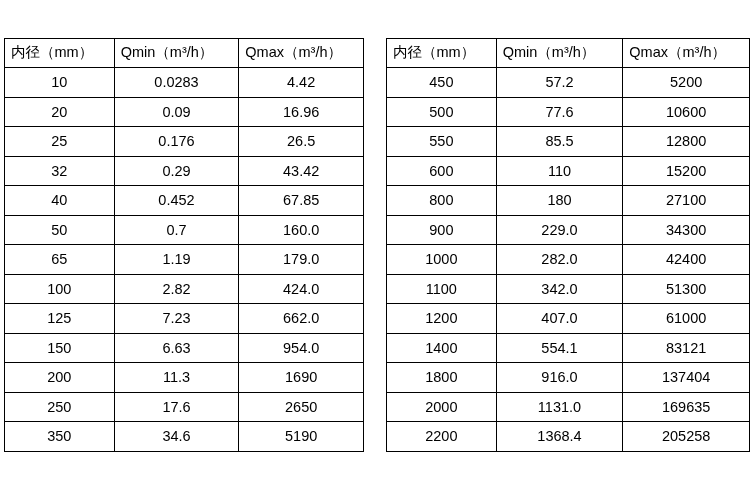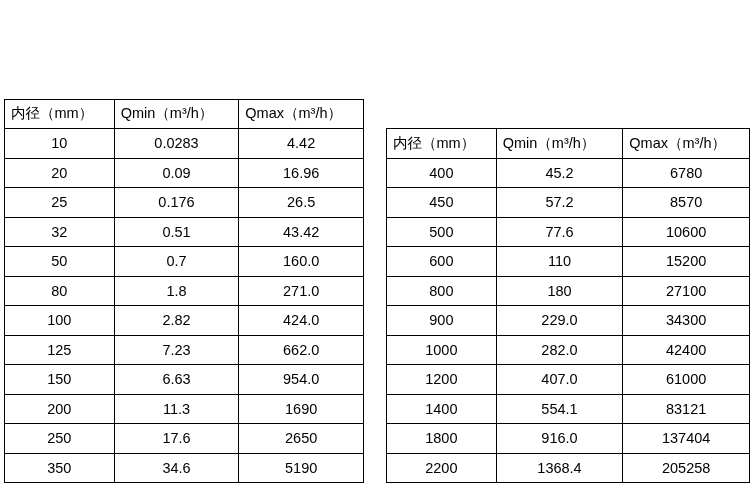"内径（mm）" .page { align-items: flex-end -> center }
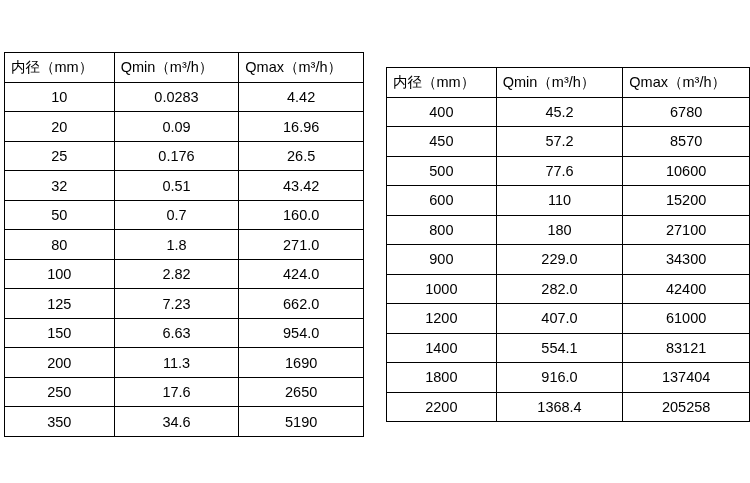"400" tr { html: <tr> <td>400</td> <td>45.2</td> <td>6780</td> </tr> -> none }
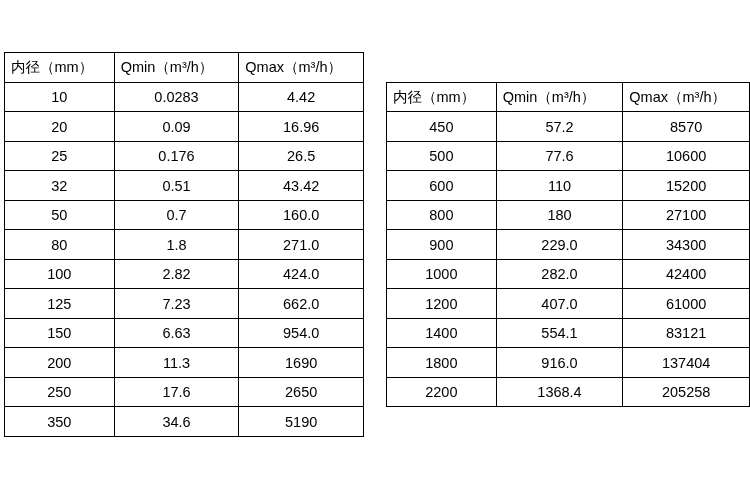"8570" td { text: 8570 -> 5200 }
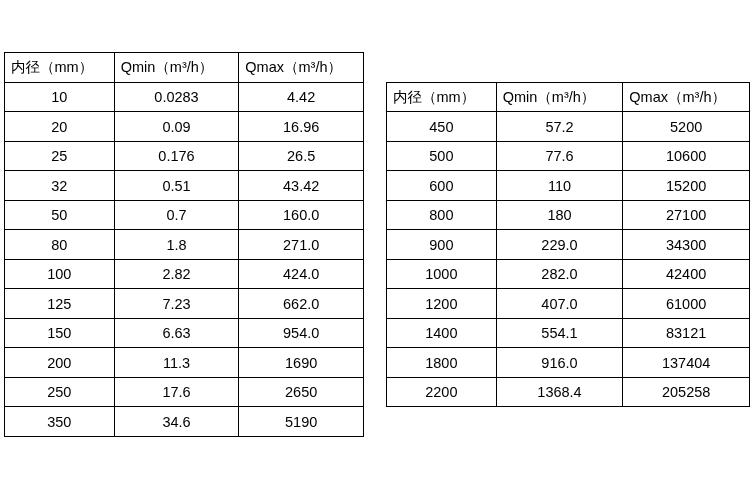"550" tr { html: none -> <tr> <td>550</td> <td>85.5</td> <td>12800</td> </tr> }
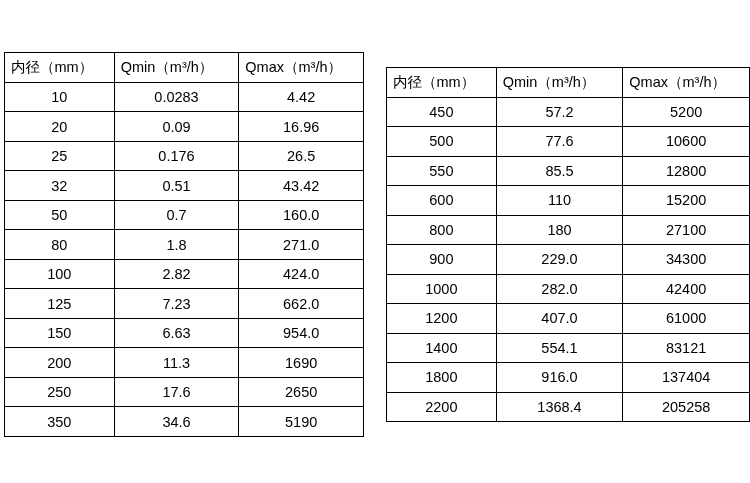"0.51" td { text: 0.51 -> 0.29 }
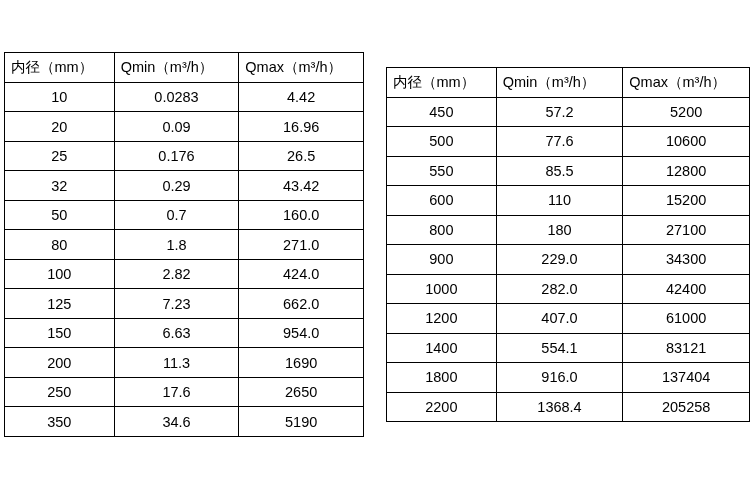"40" tr { html: none -> <tr> <td>40</td> <td>0.452</td> <td>67.85</td> </tr> }
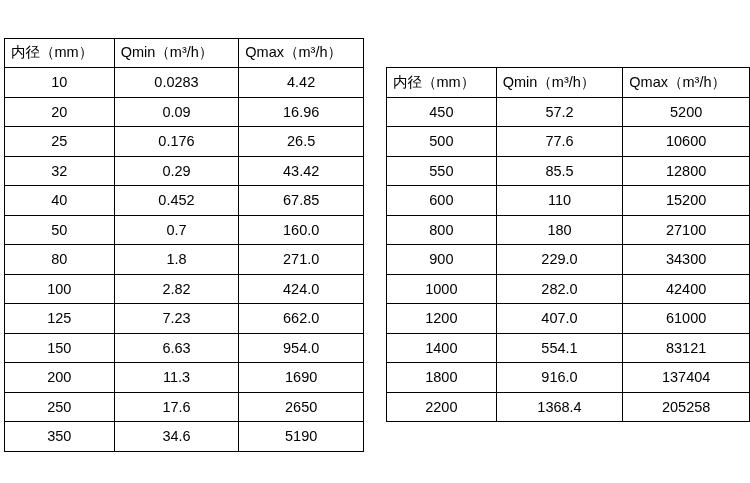"65" tr { html: none -> <tr> <td>65</td> <td>1.19</td> <td>179.0</td> </tr> }
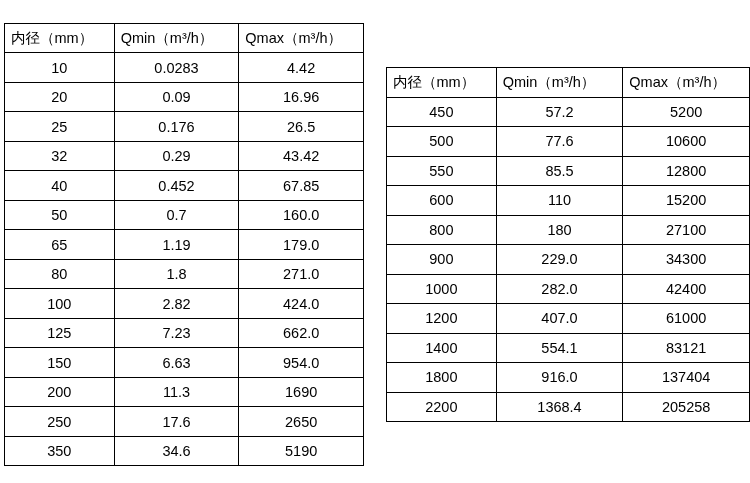"80" tr { html: <tr> <td>80</td> <td>1.8</td> <td>271.0</td> </tr> -> none }
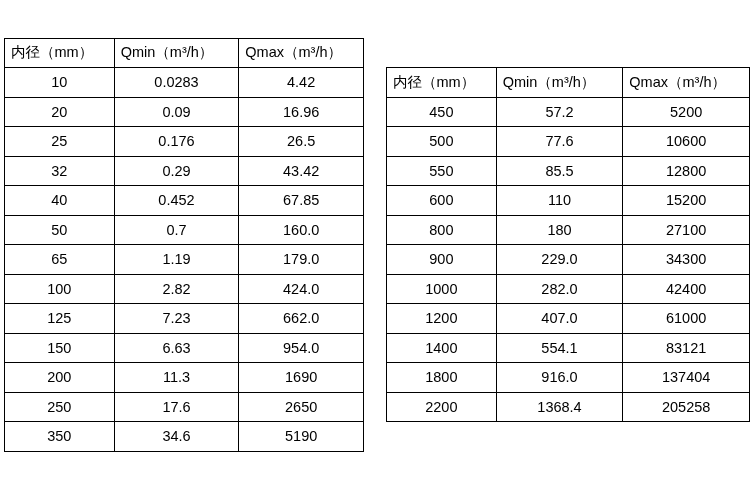"1100" tr { html: none -> <tr> <td>1100</td> <td>342.0</td> <td>51300</td> </tr> }
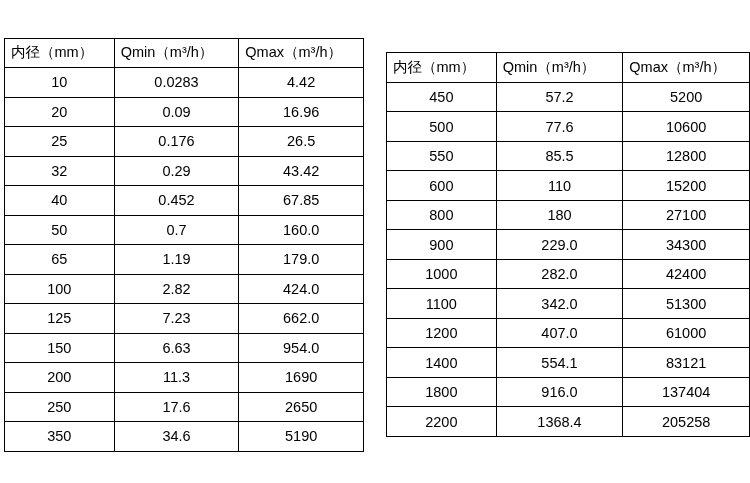"2000" tr { html: none -> <tr> <td>2000</td> <td>1131.0</td> <td>169635</td> </tr> }
